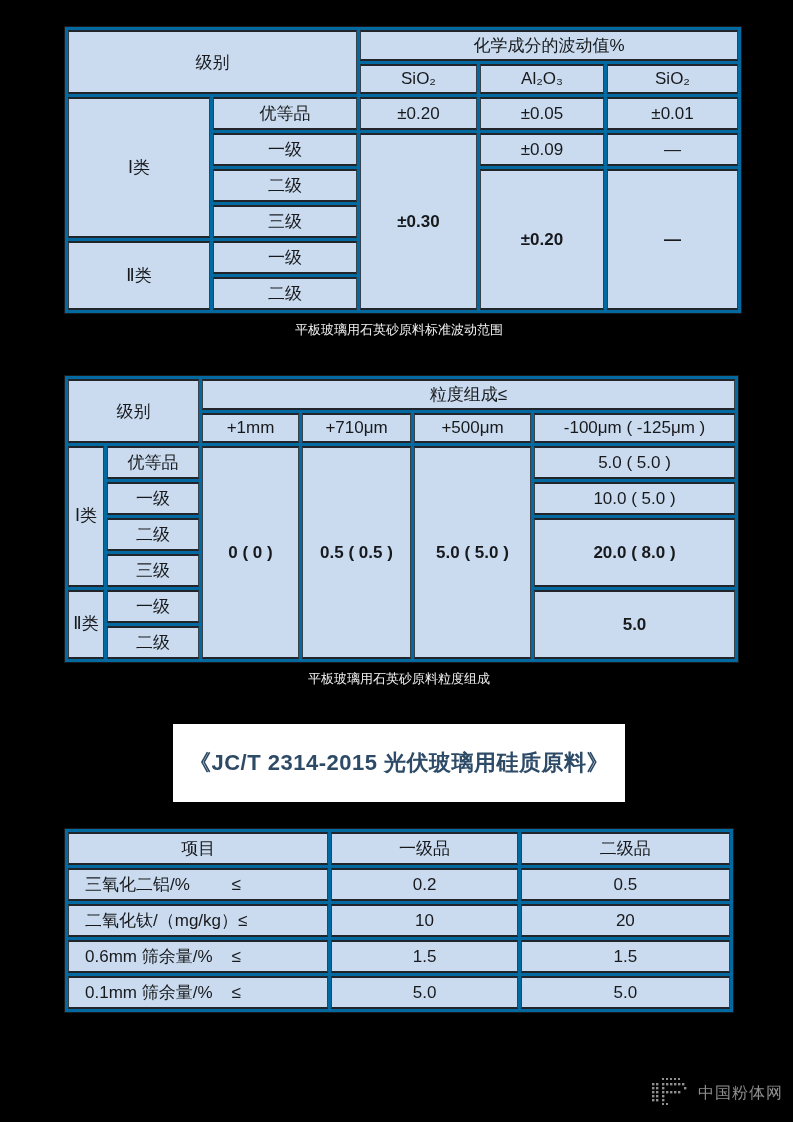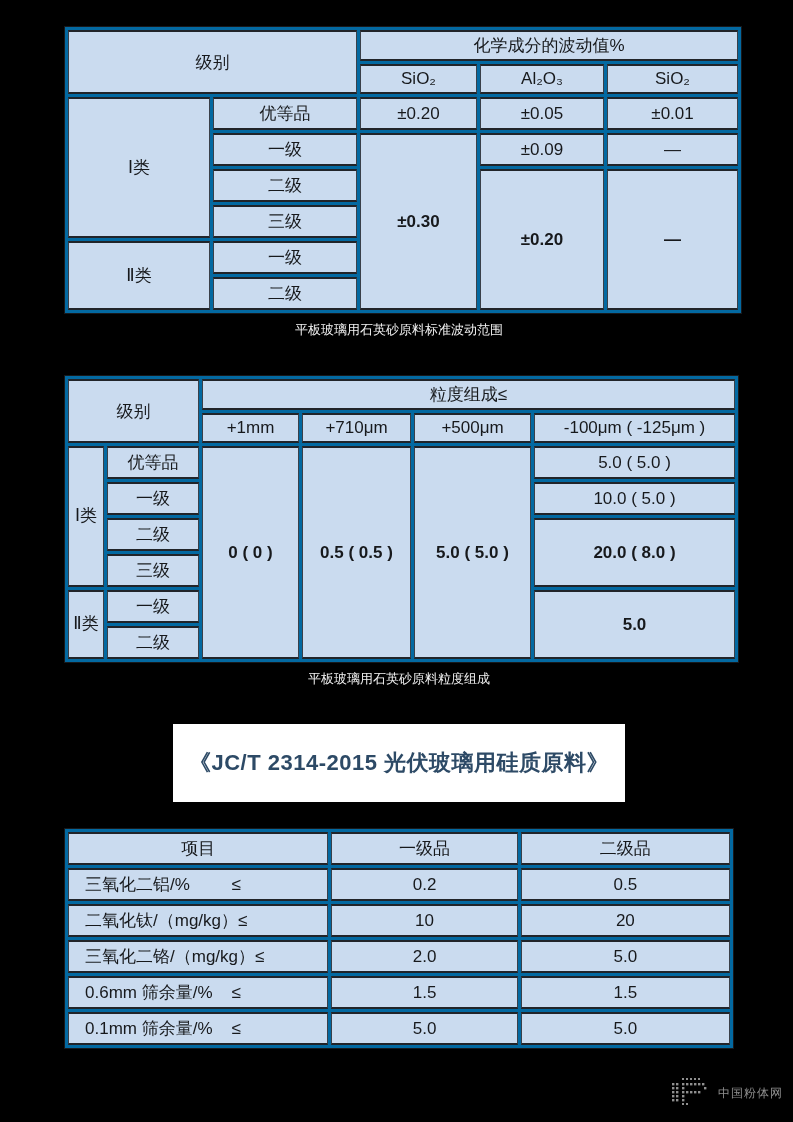"三氧化二铬/（mg/kg）" tr { html: <tr> <td> <span> <span>三氧化二铬/（mg/kg）</span> <span>≤</span> </span> </td> <td>2.0</td> <td>5.0</td> </tr> -> none }
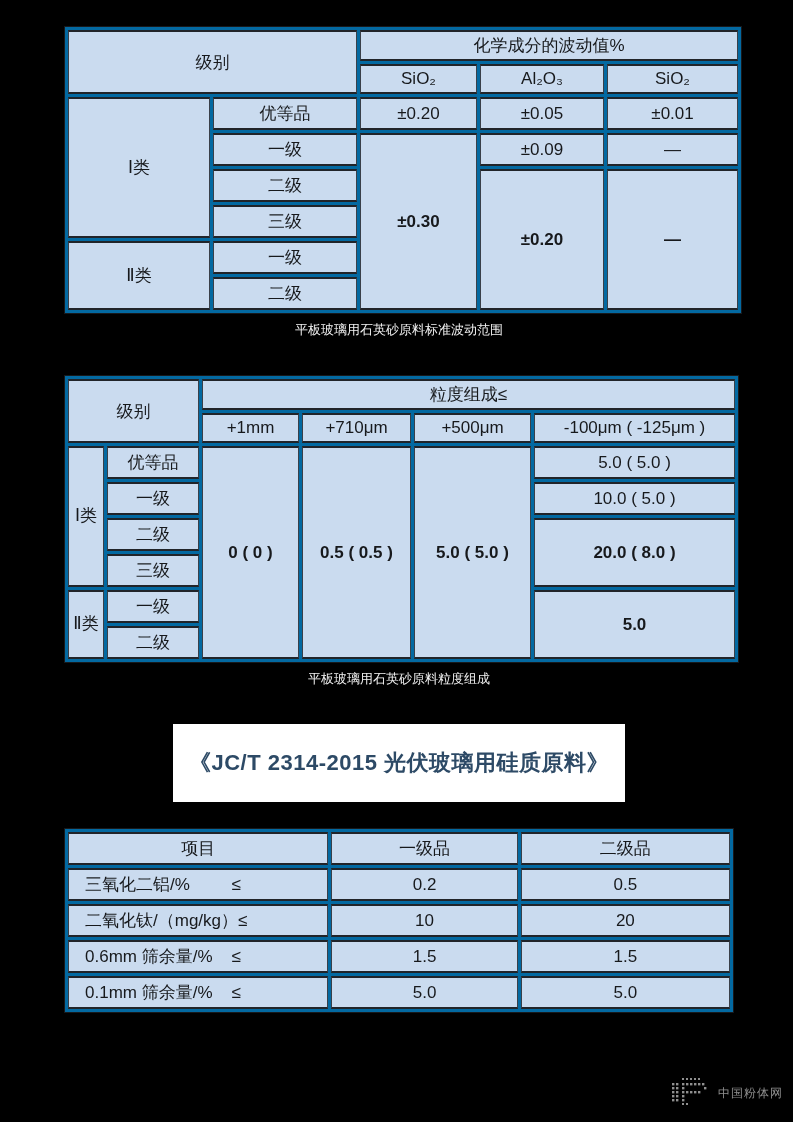"中国粉体网" .watermark { font-size: 12px -> 16px }
